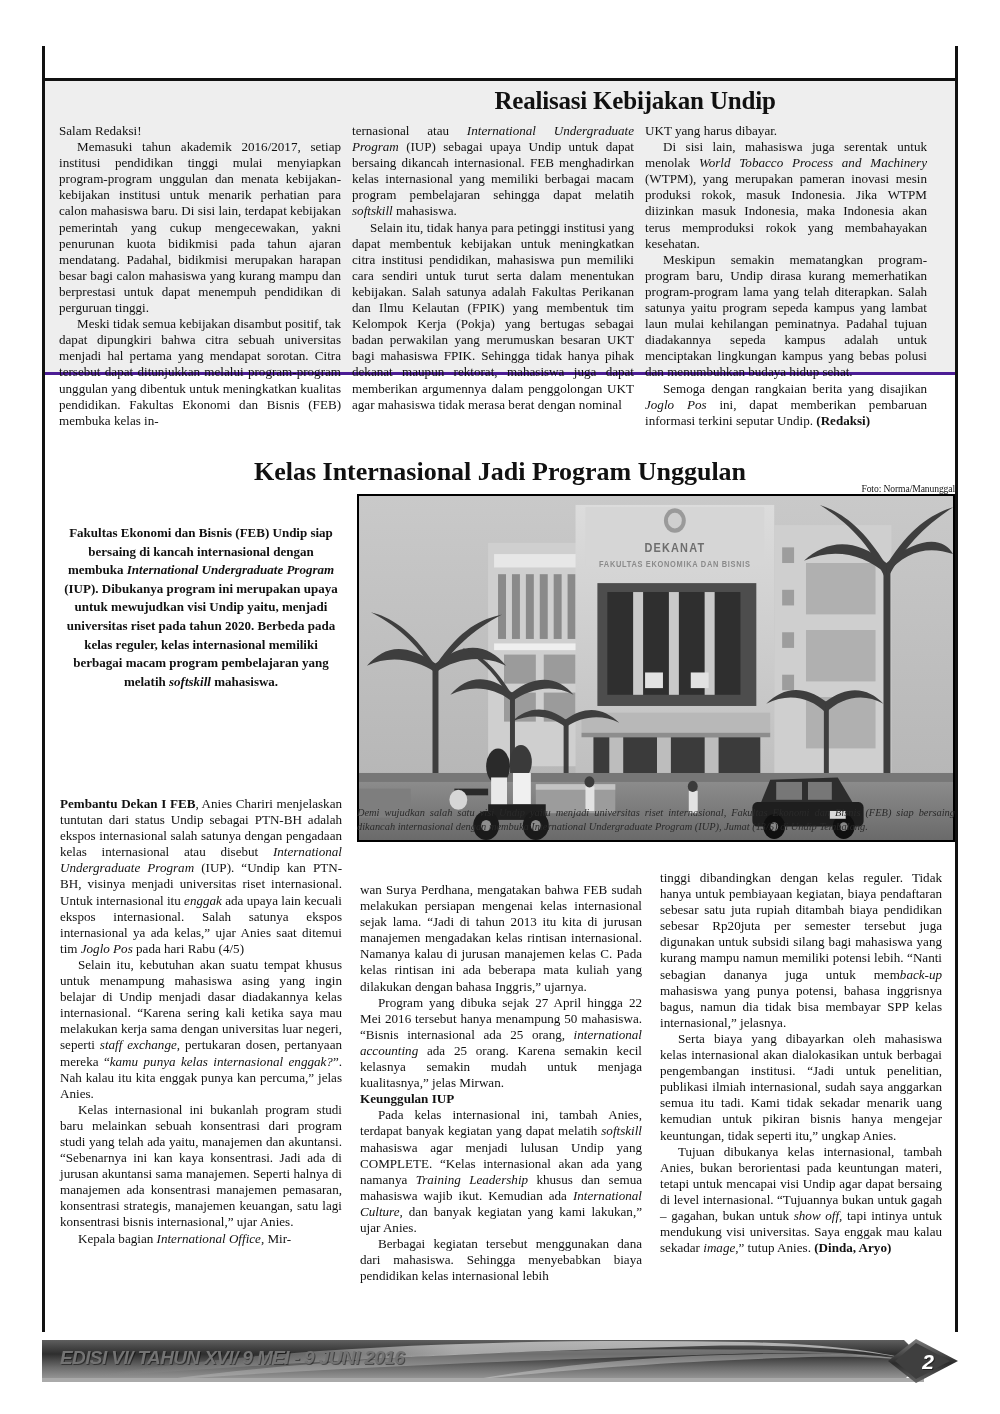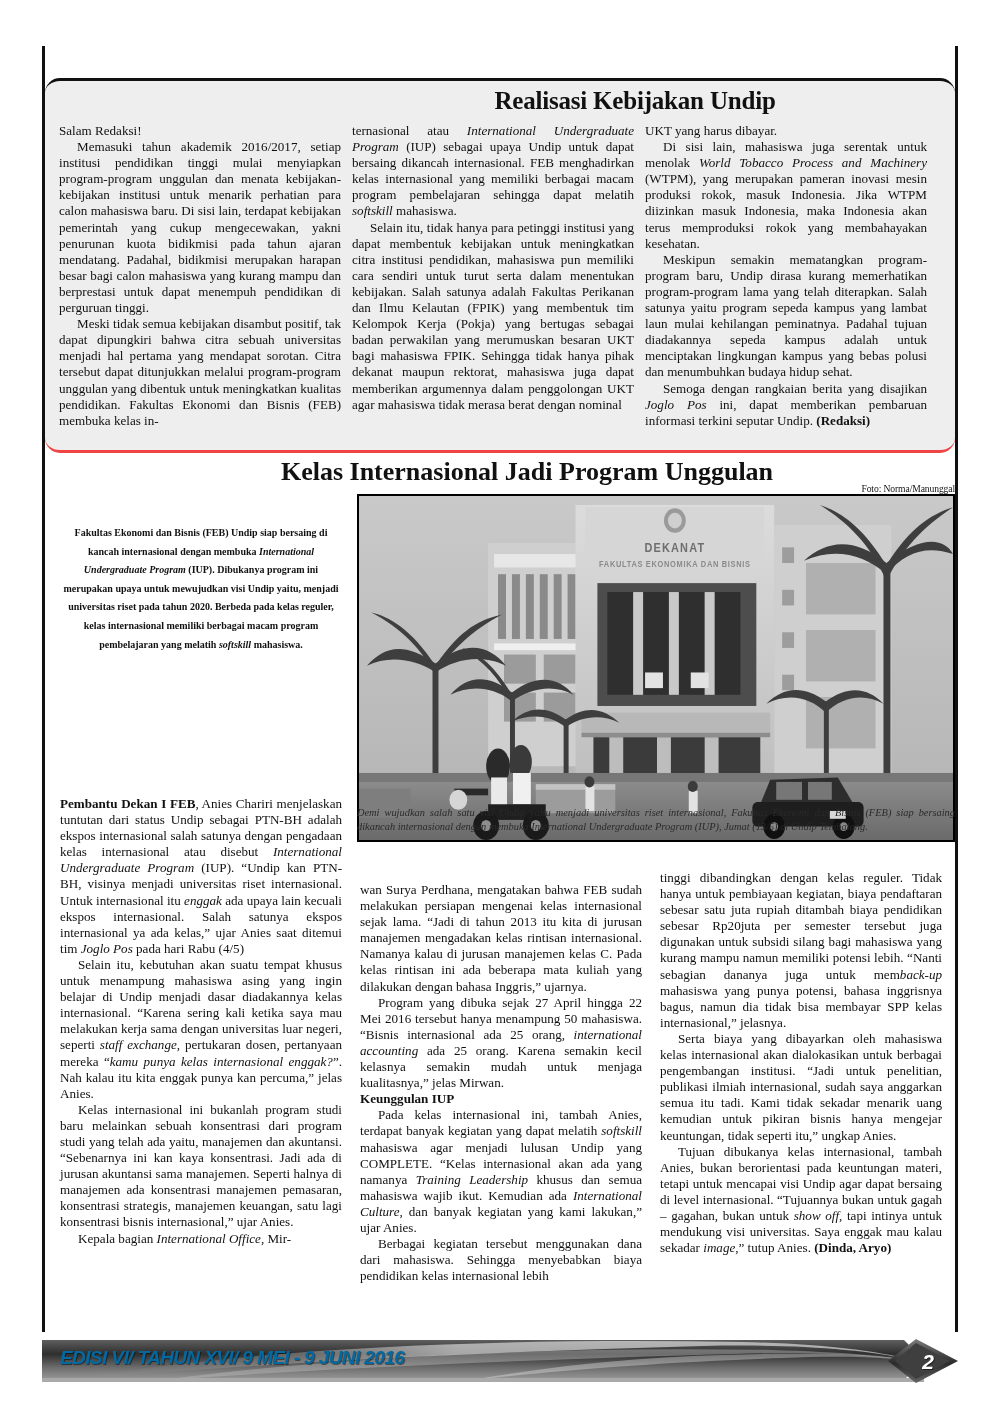"Realisasi Kebijakan Undip" .art1 { border-bottom: 3px solid #ef4444 -> 3px solid #4c1d95; border-radius: 15px -> none; height: 375px -> 297px }
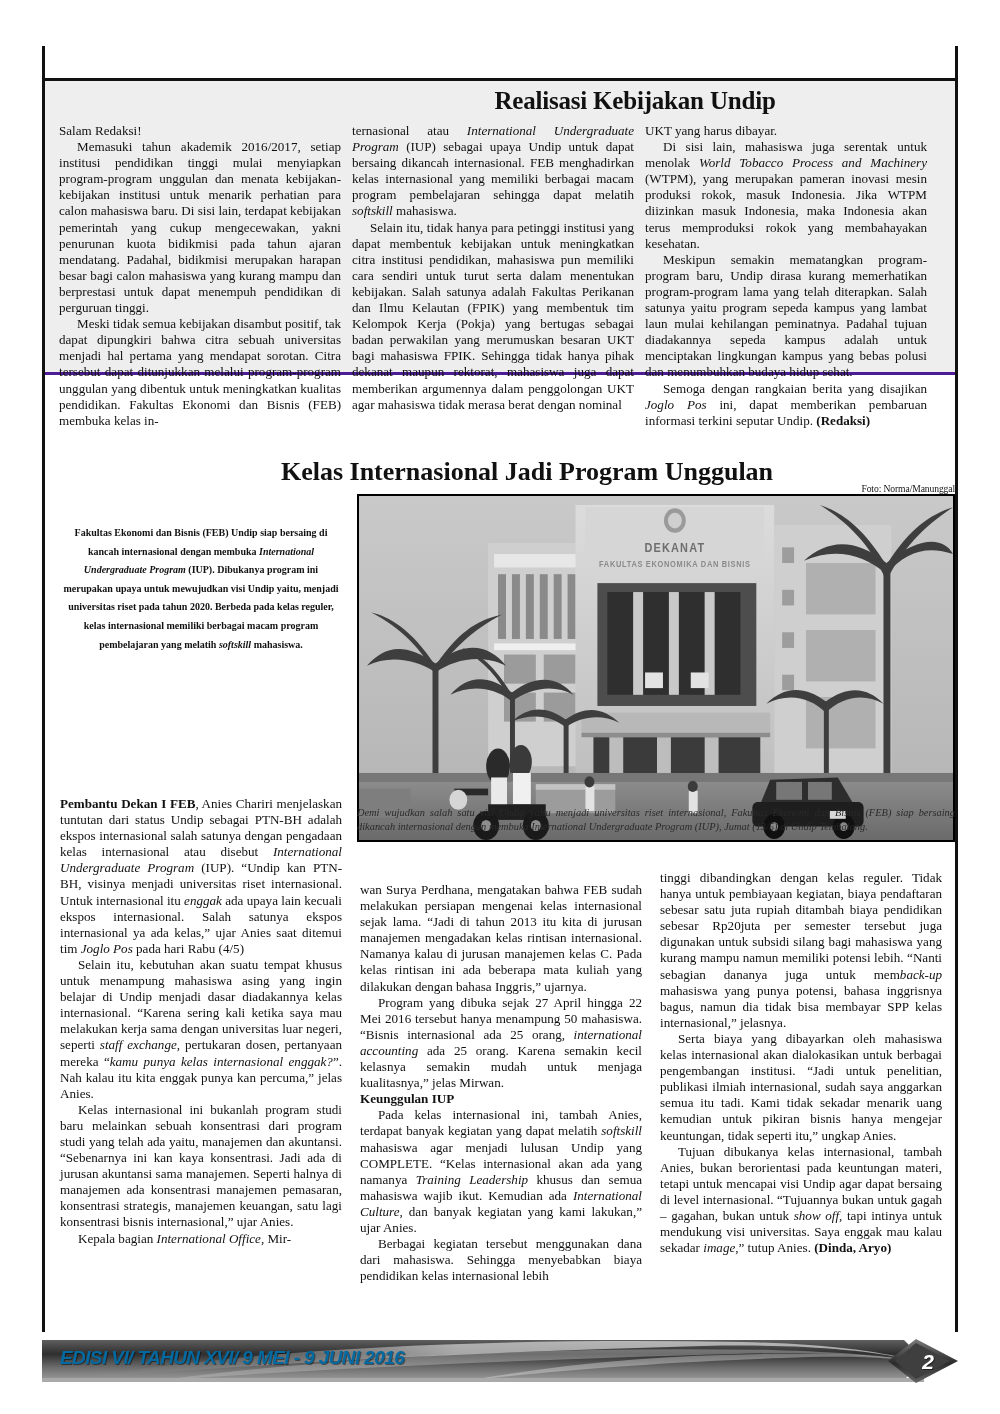"Kelas Internasional Jadi Program" .art2-title { padding-left: 27px -> none }
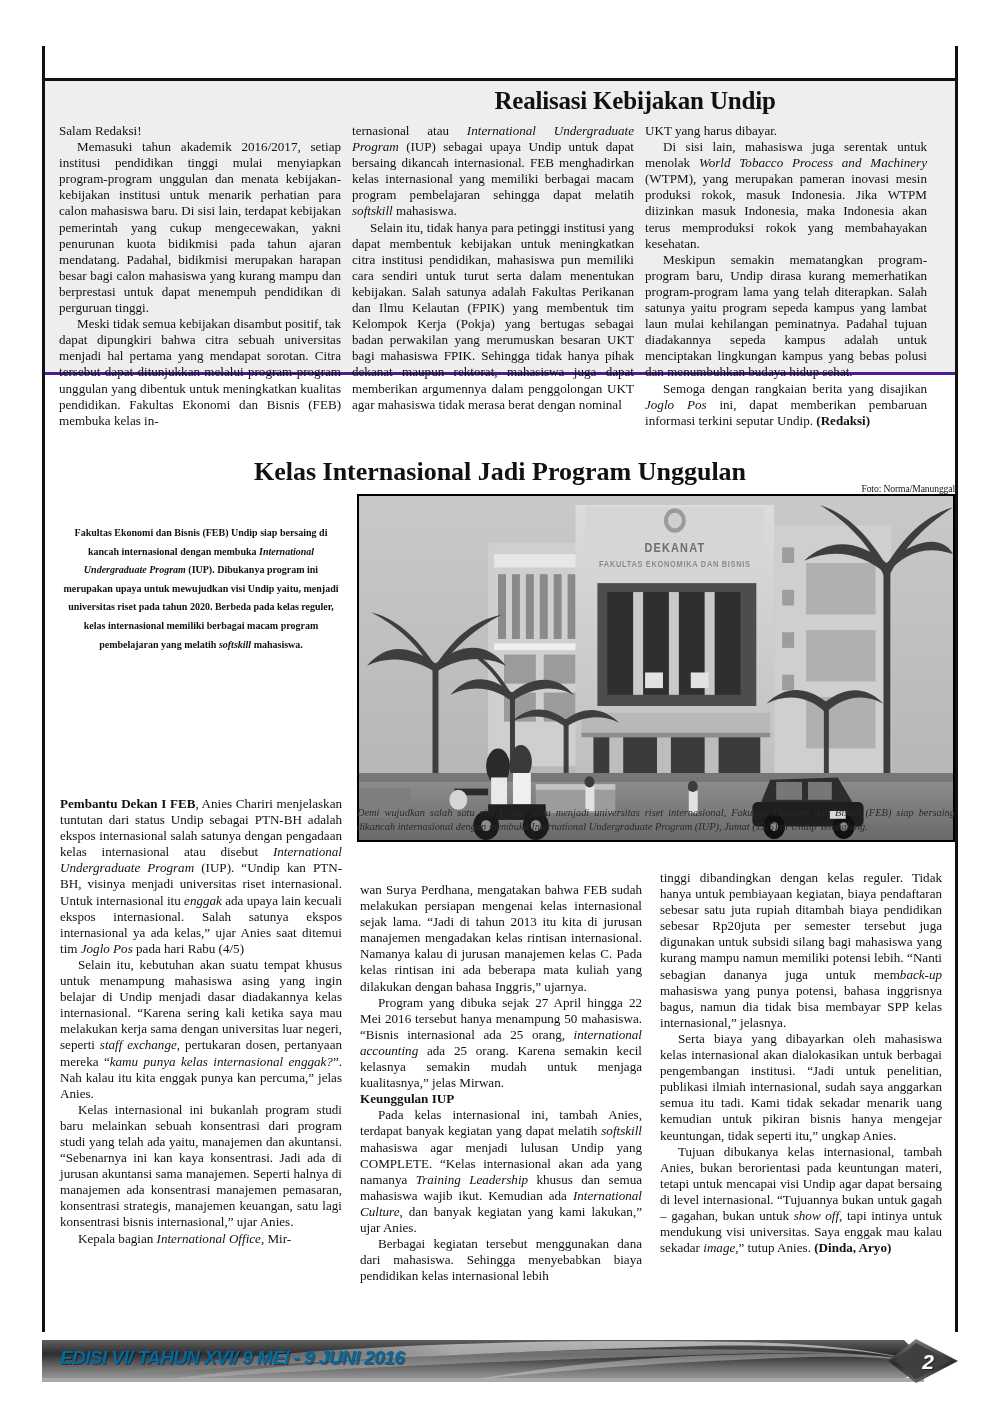"Fakultas Ekonomi dan Bisnis (FEB)" .lead { font-size: 10px -> 13px }
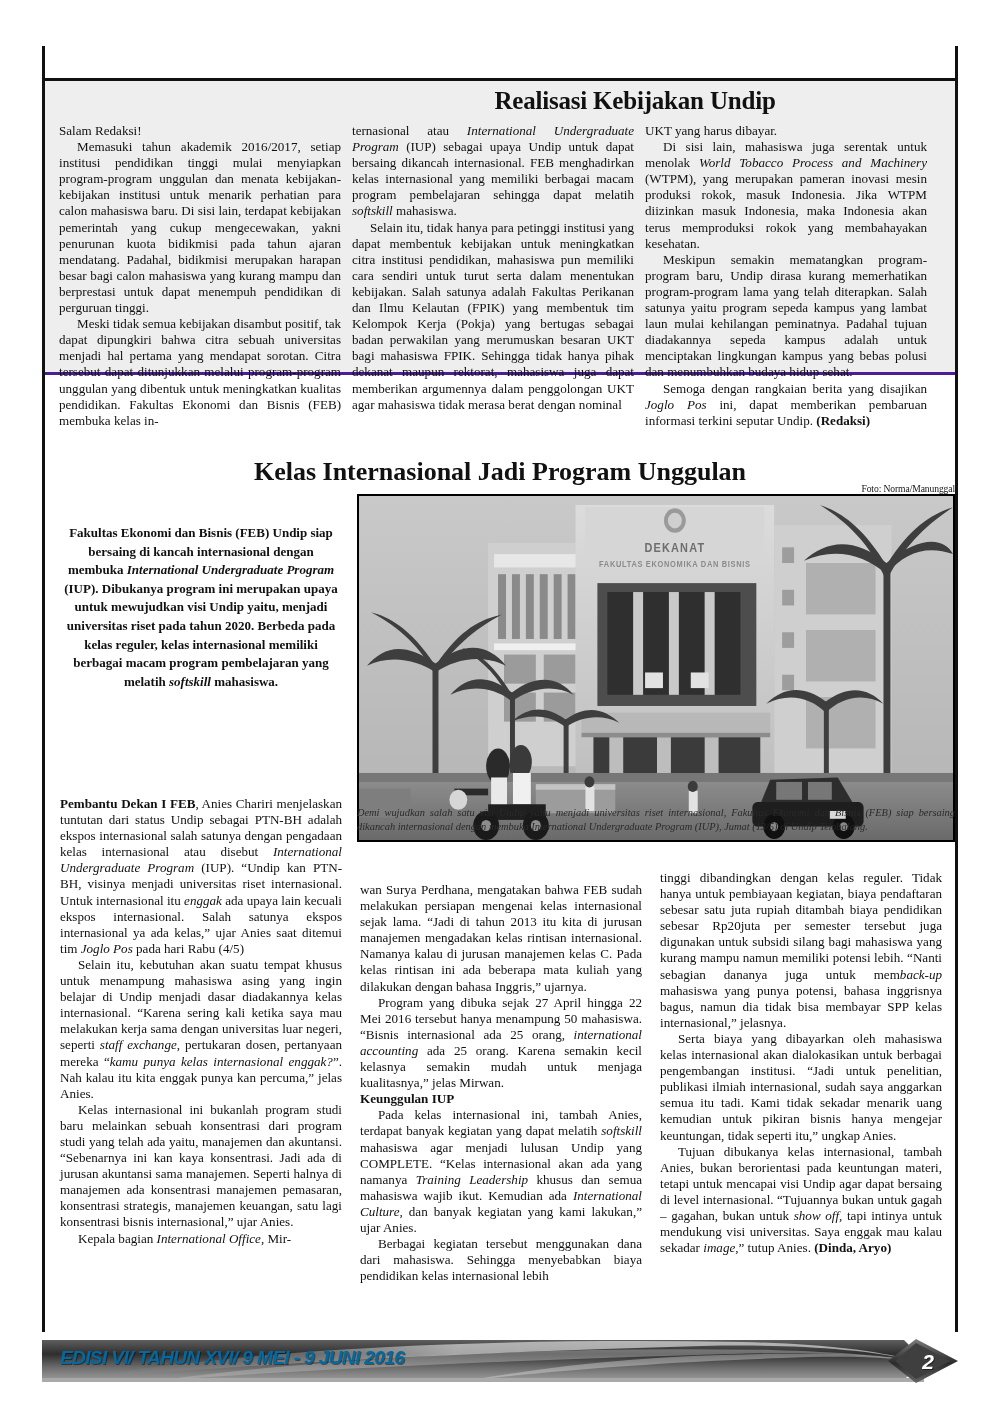"EDISI VI/ TAHUN XVI/ 9" .footer-text { color: #0369a1 -> #737373 }
